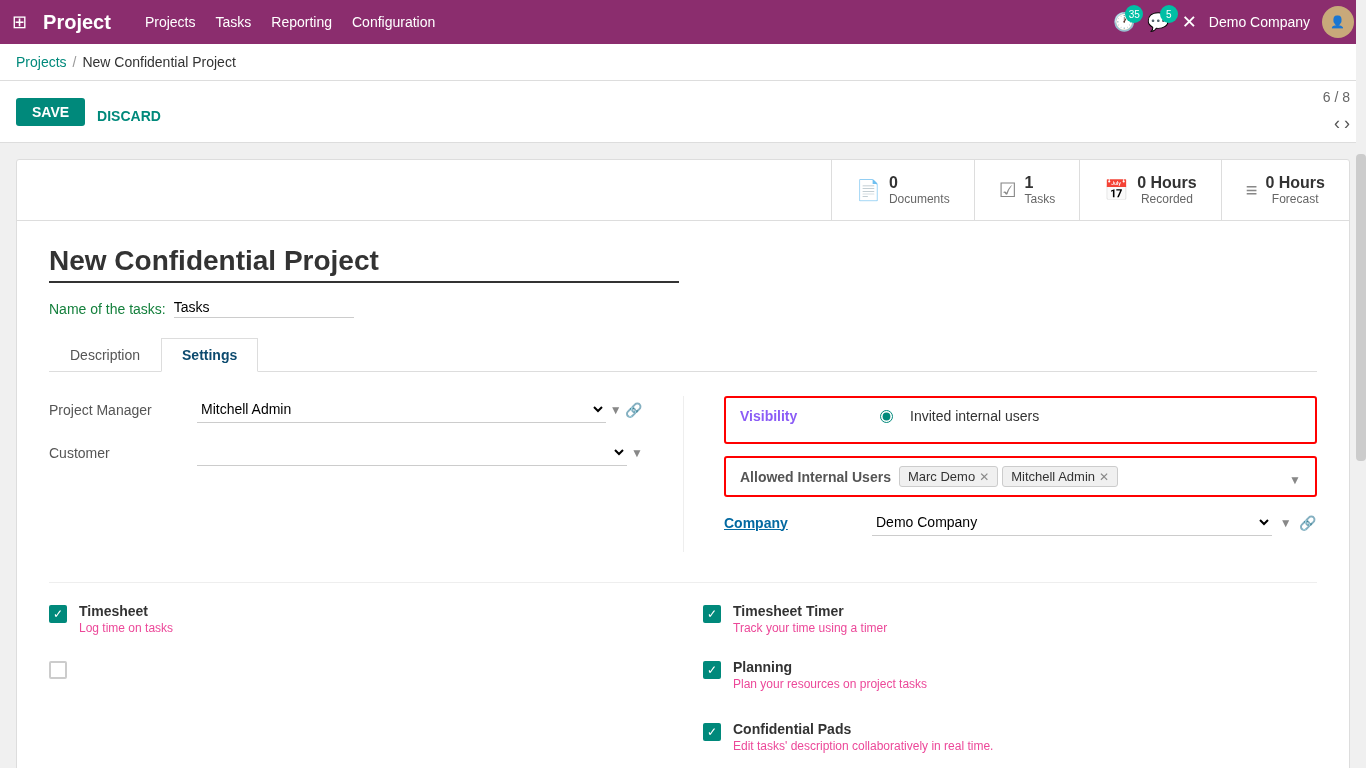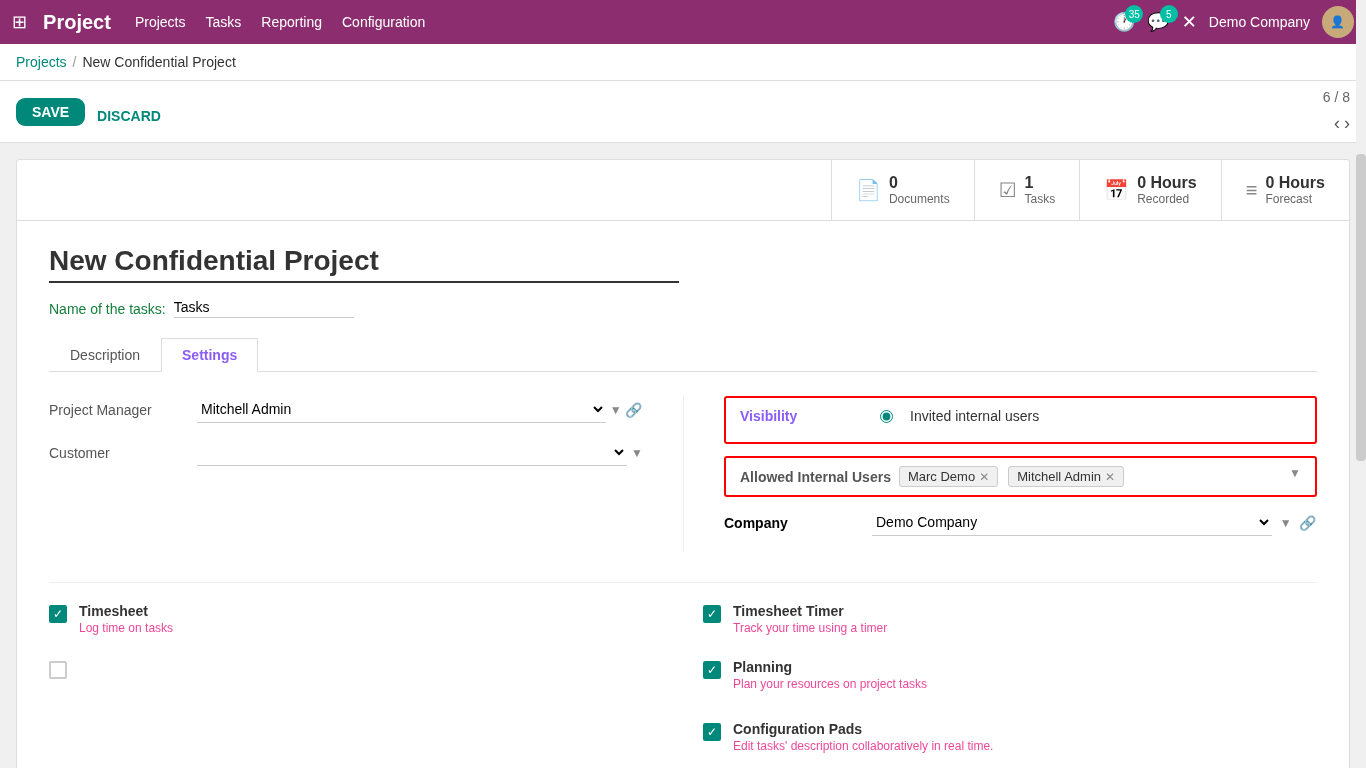"Project" .topnav-title { margin-right: 8px -> 18px }
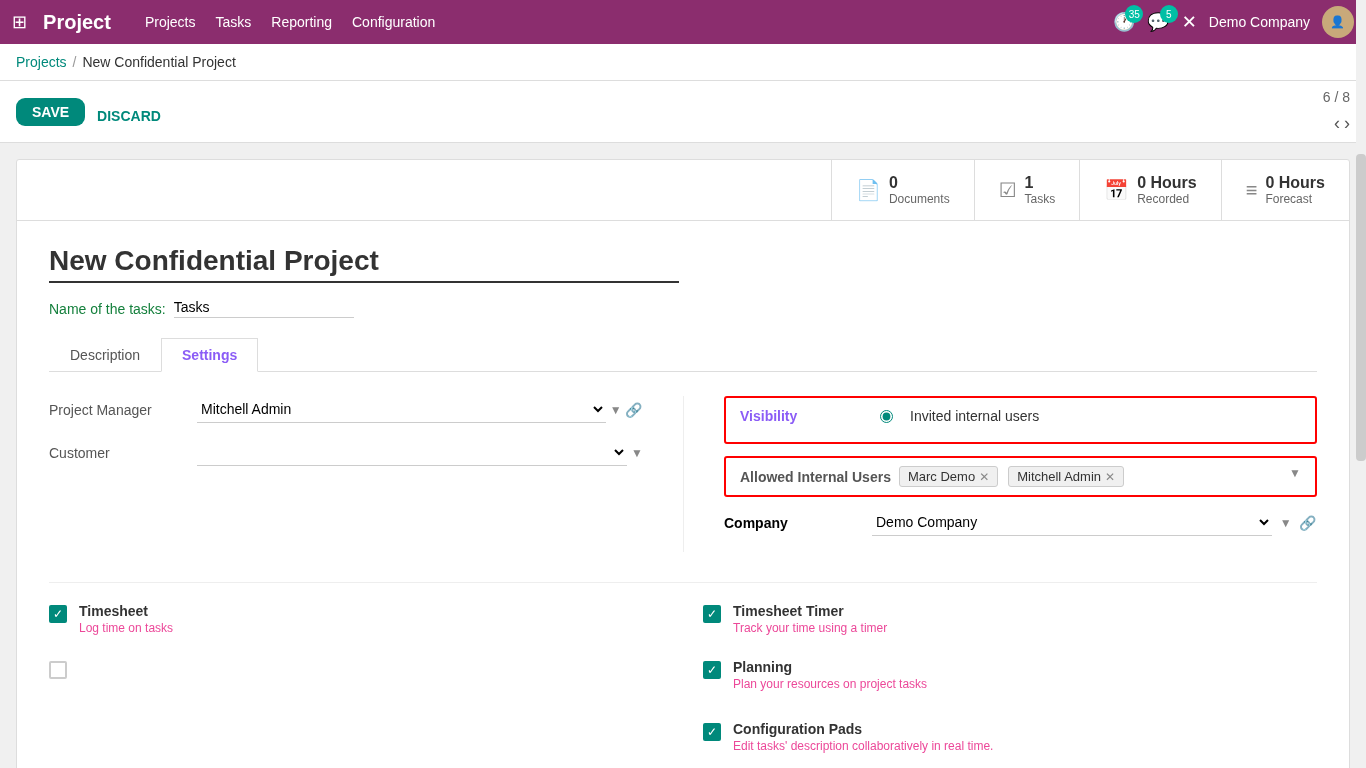"SAVE" .btn-save { border-radius: 9px -> 3px }
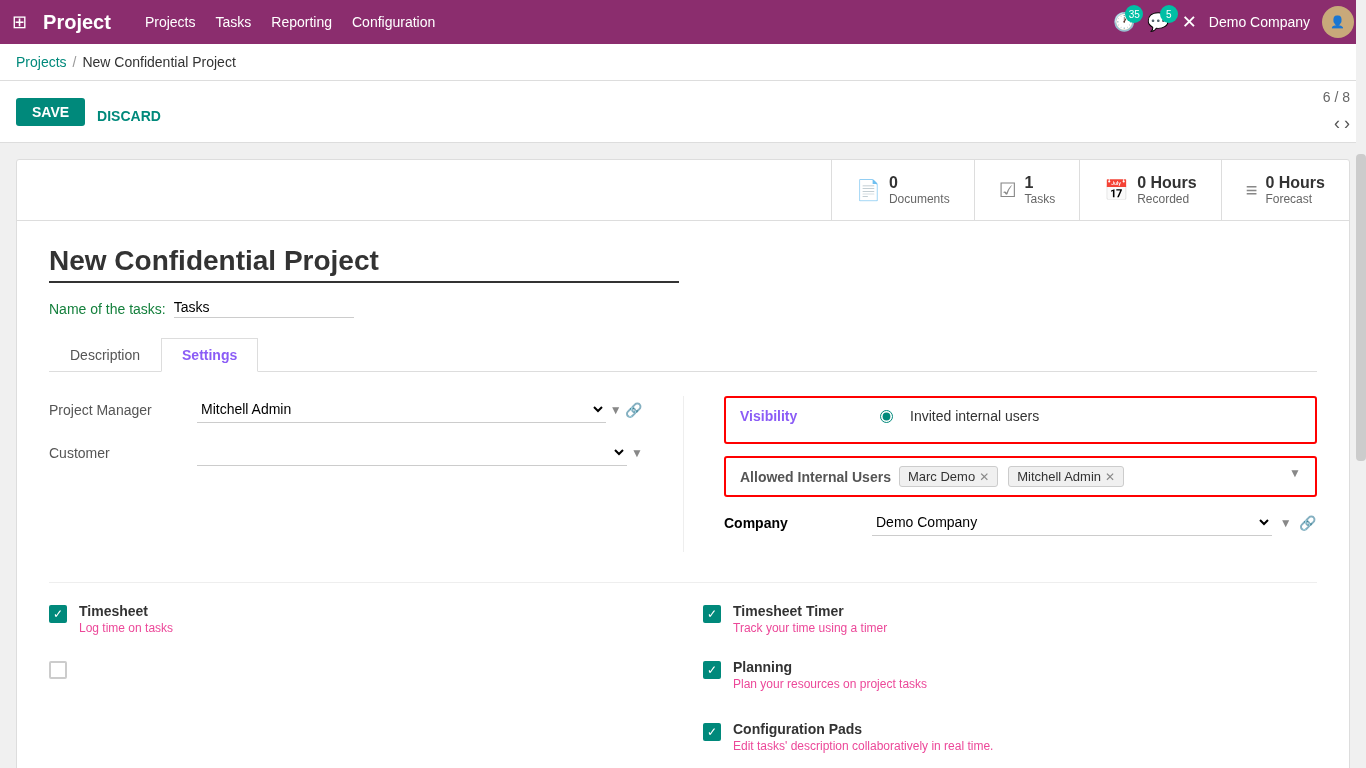"Documents" .stat-label { text-align: none -> center }
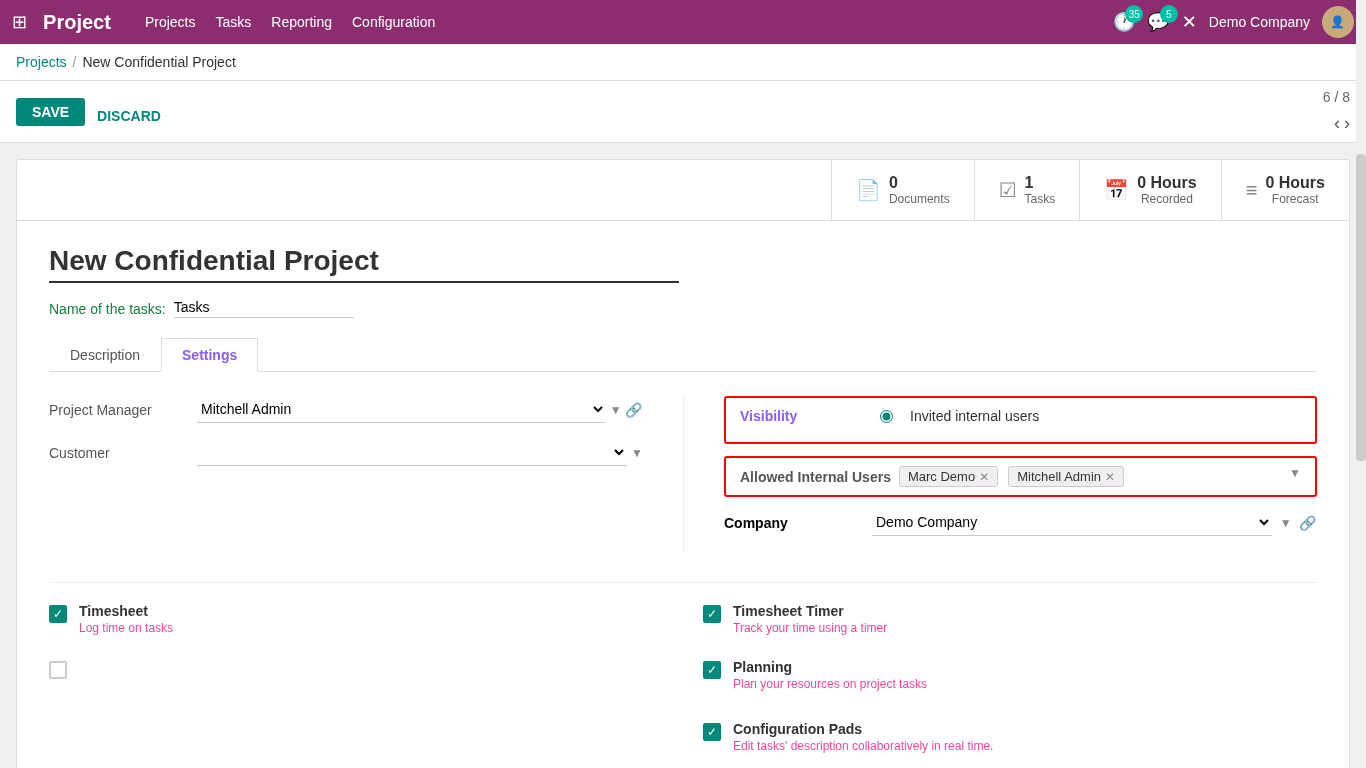"Settings" .tab.active { color: #8b5cf6 -> #0c4a6e }
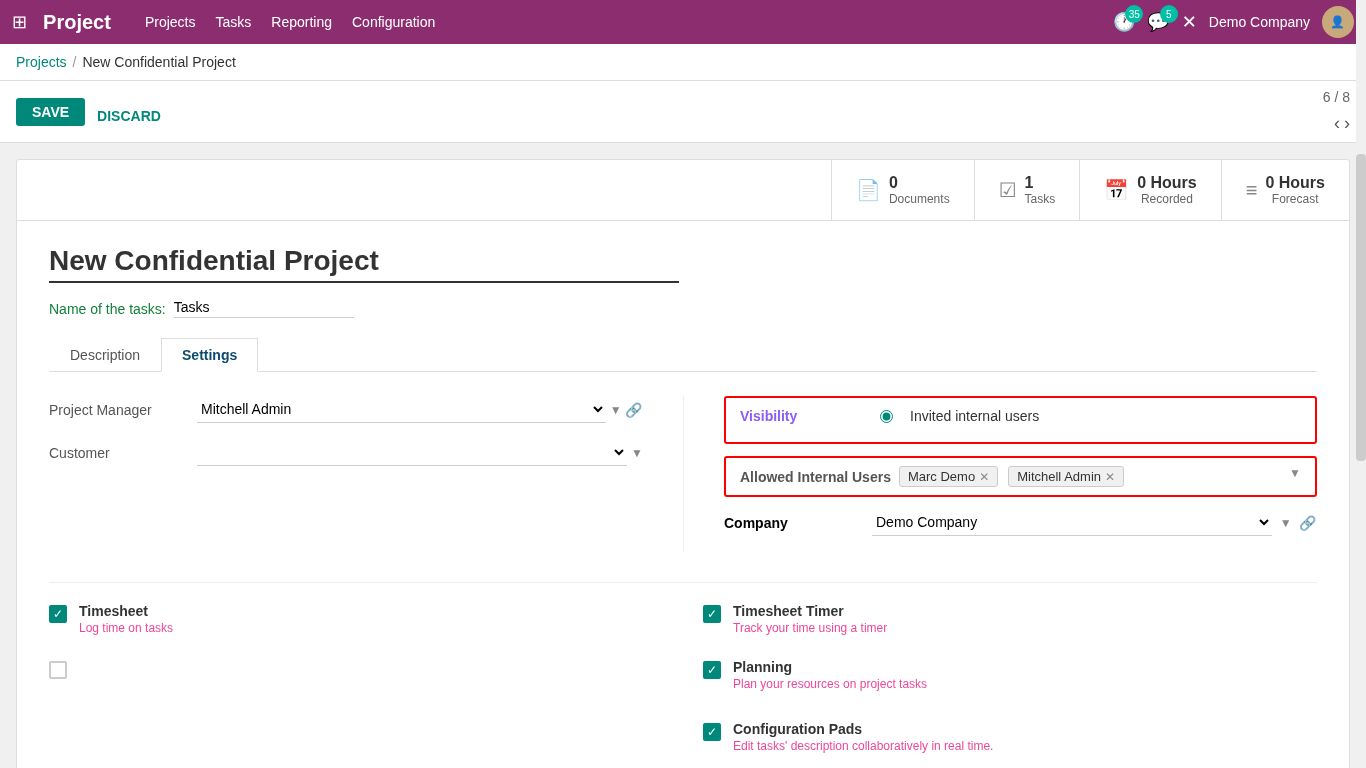"Marc Demo" .tags-area { align-items: flex-start -> flex-end; gap: 10px -> 4px }
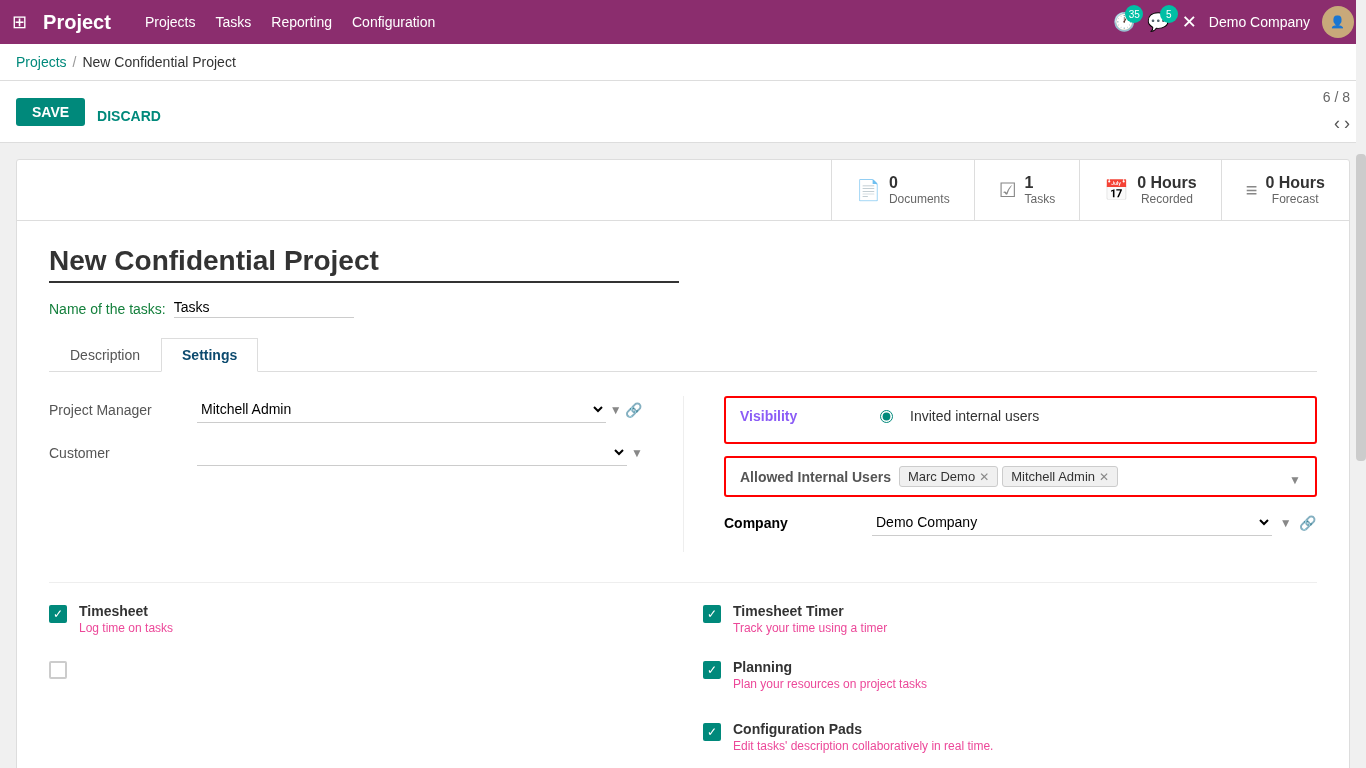"Company" .company-label { color: #000000 -> #0369a1; text-decoration: none -> underline }
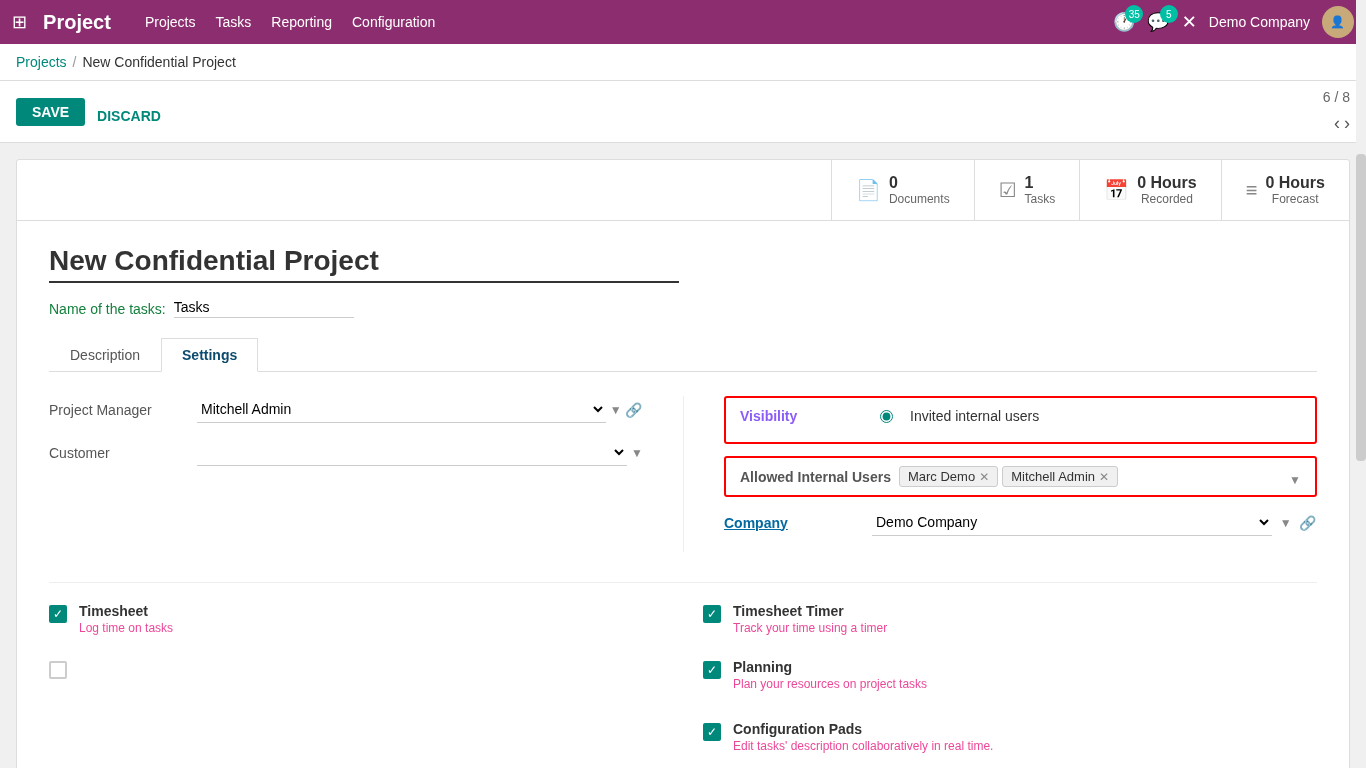"Configuration Pads" div.checkbox-title { text: Configuration -> Confidential }
